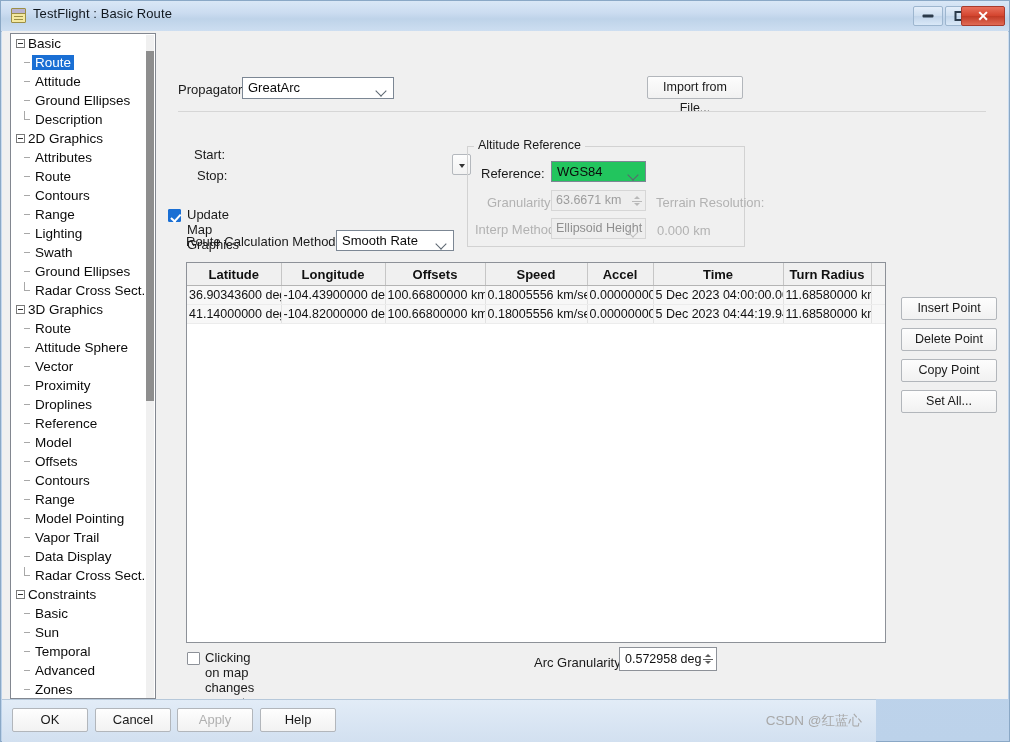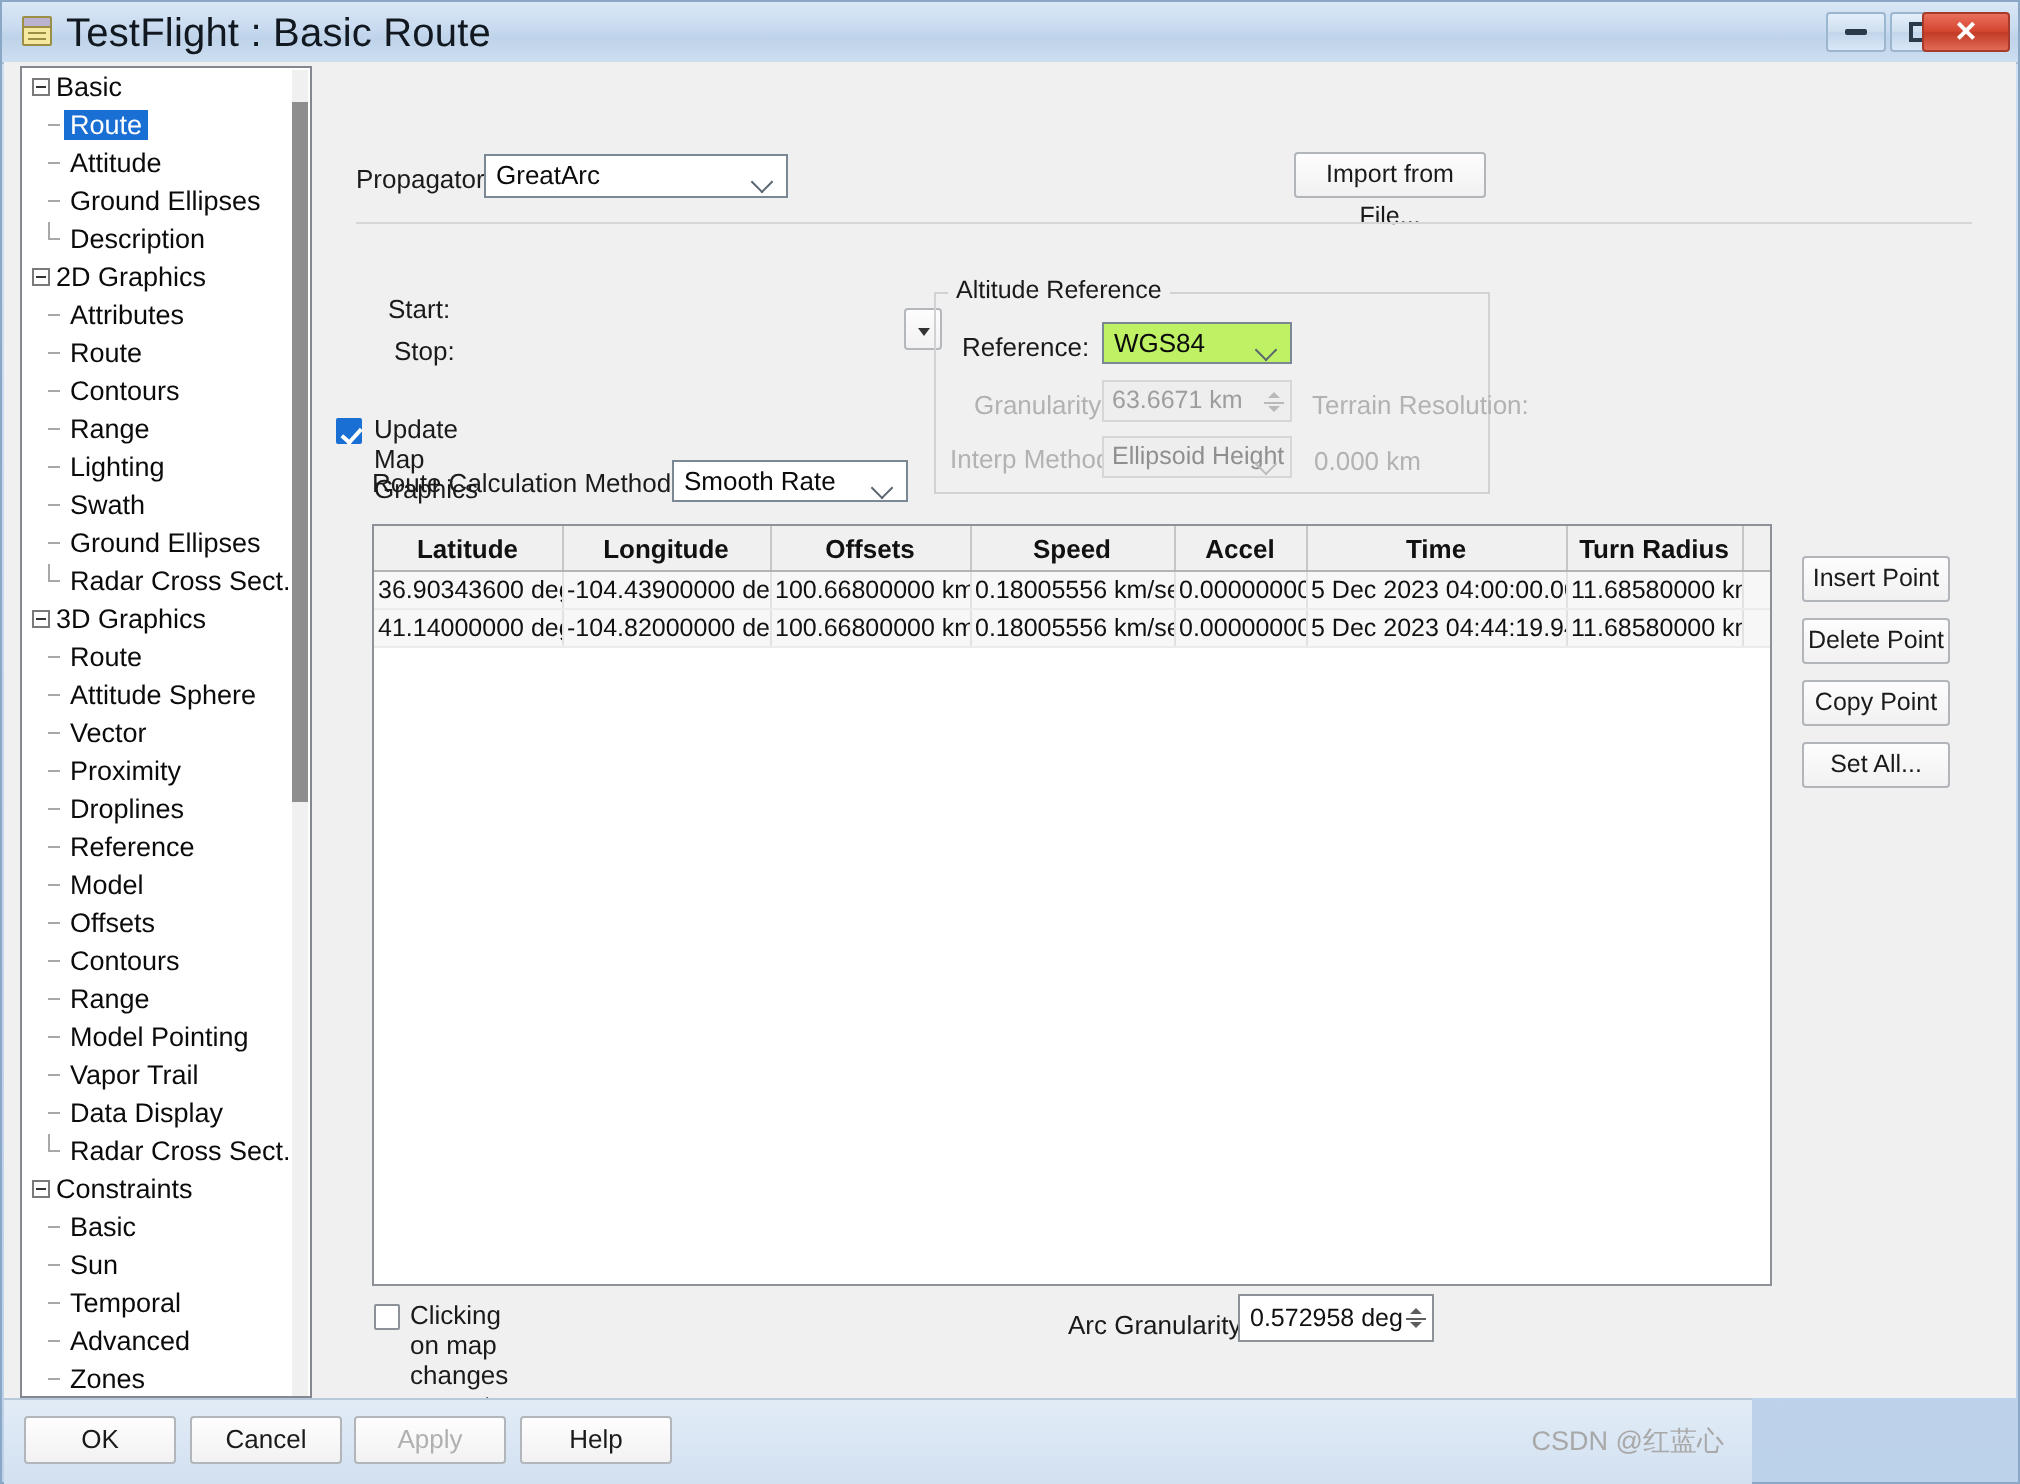"TestFlight : Basic Route" #title-text { font-size: 20px -> 13px }
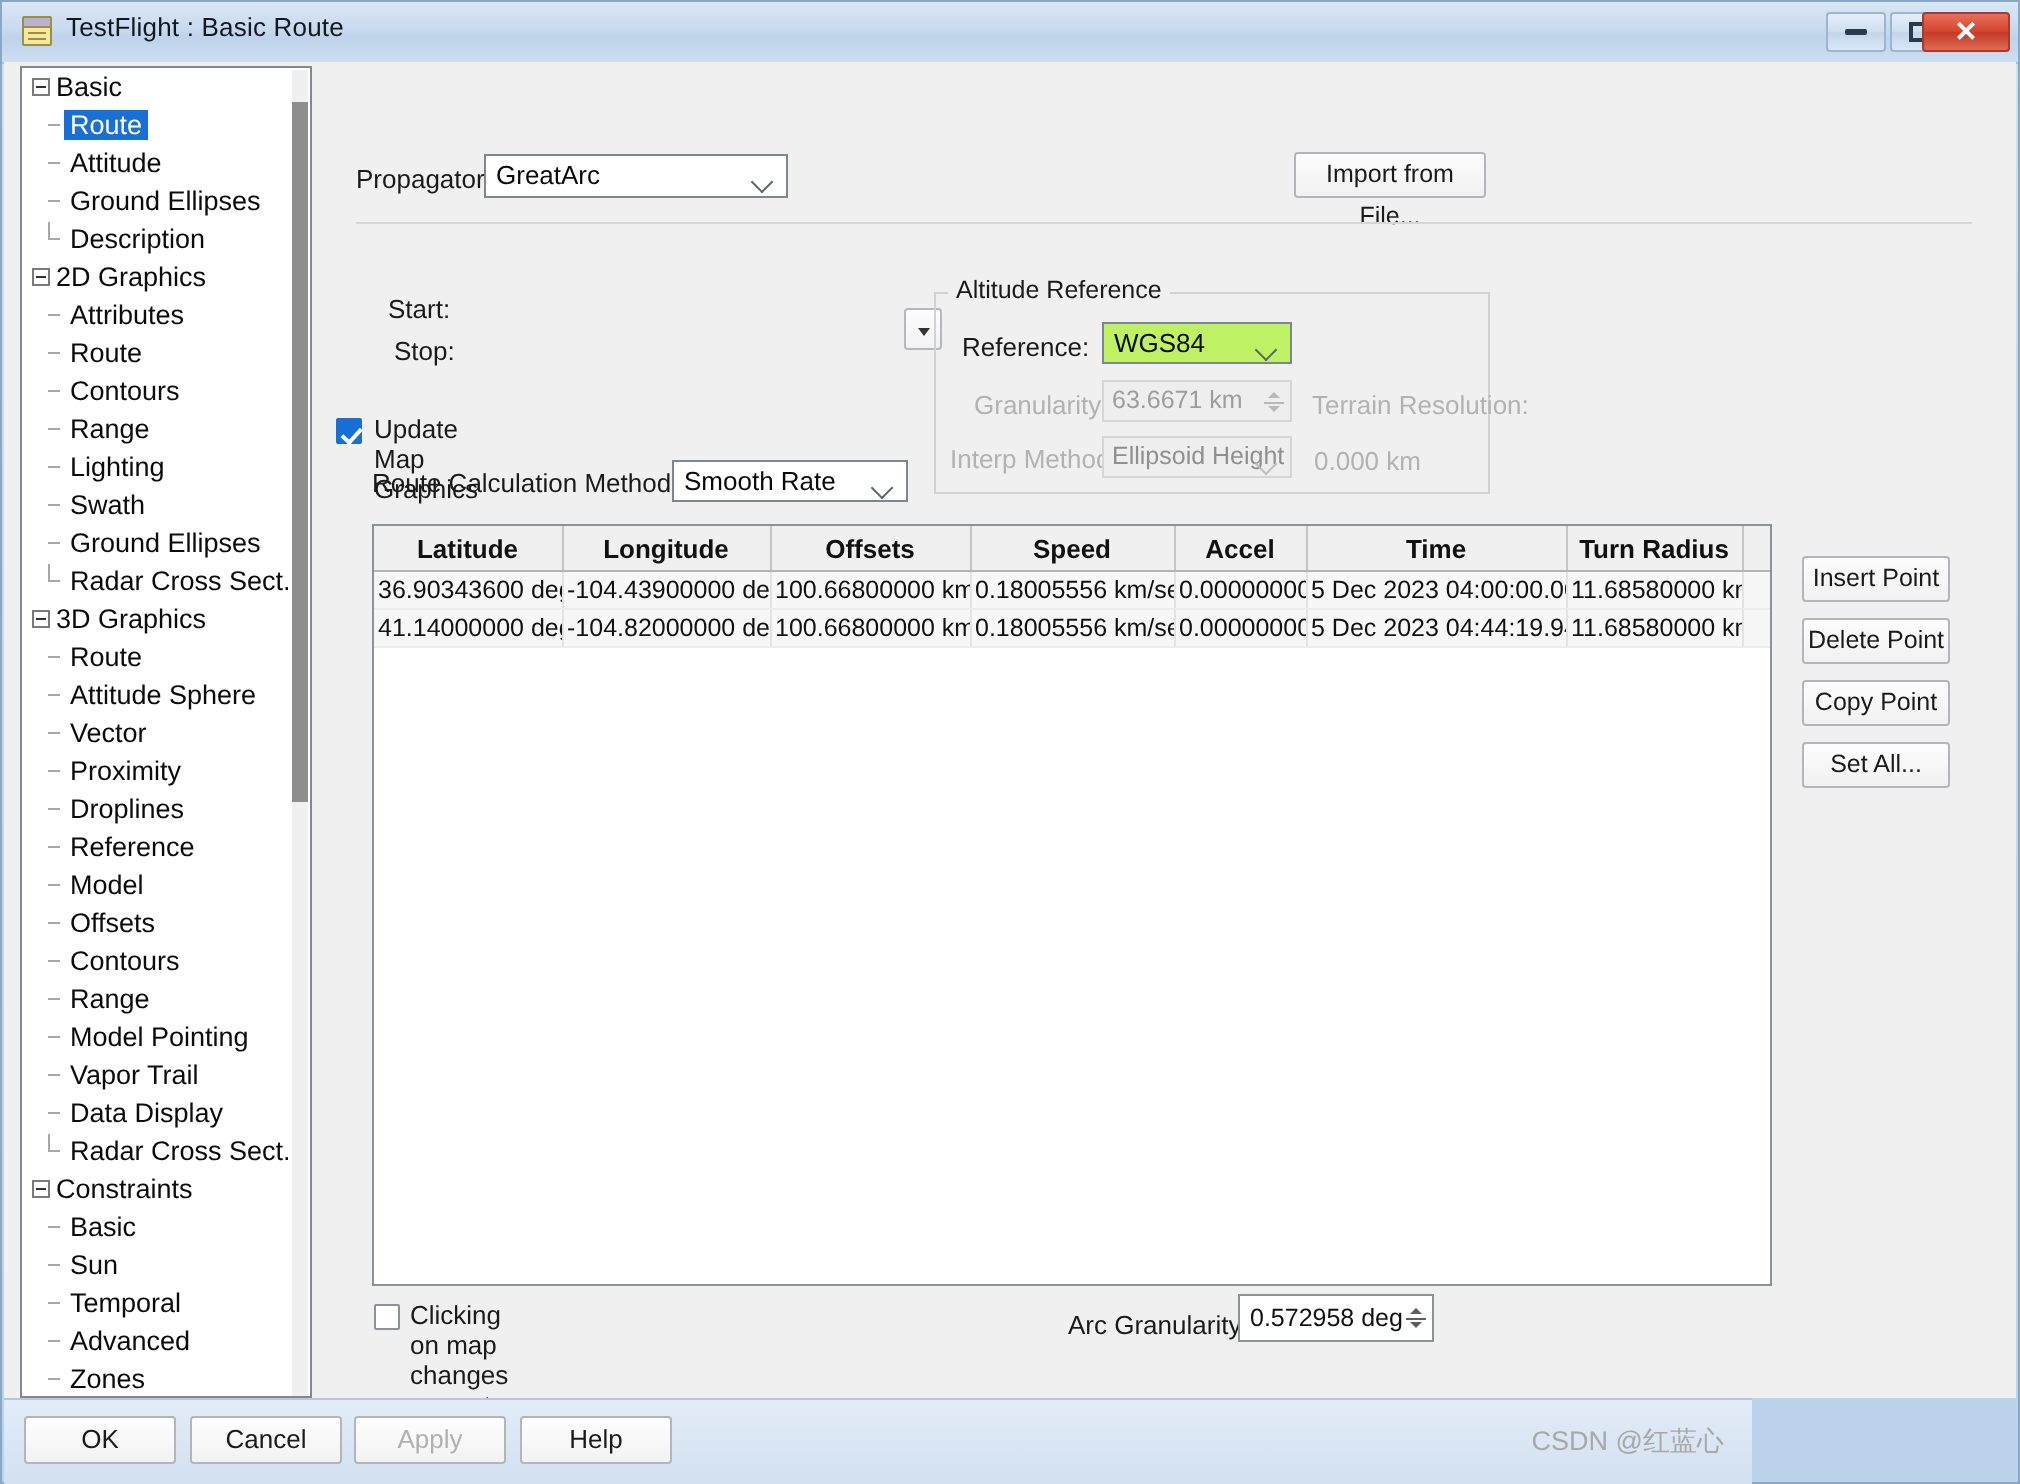"WGS84" #ref-select { background: #bef264 -> #22c55e }
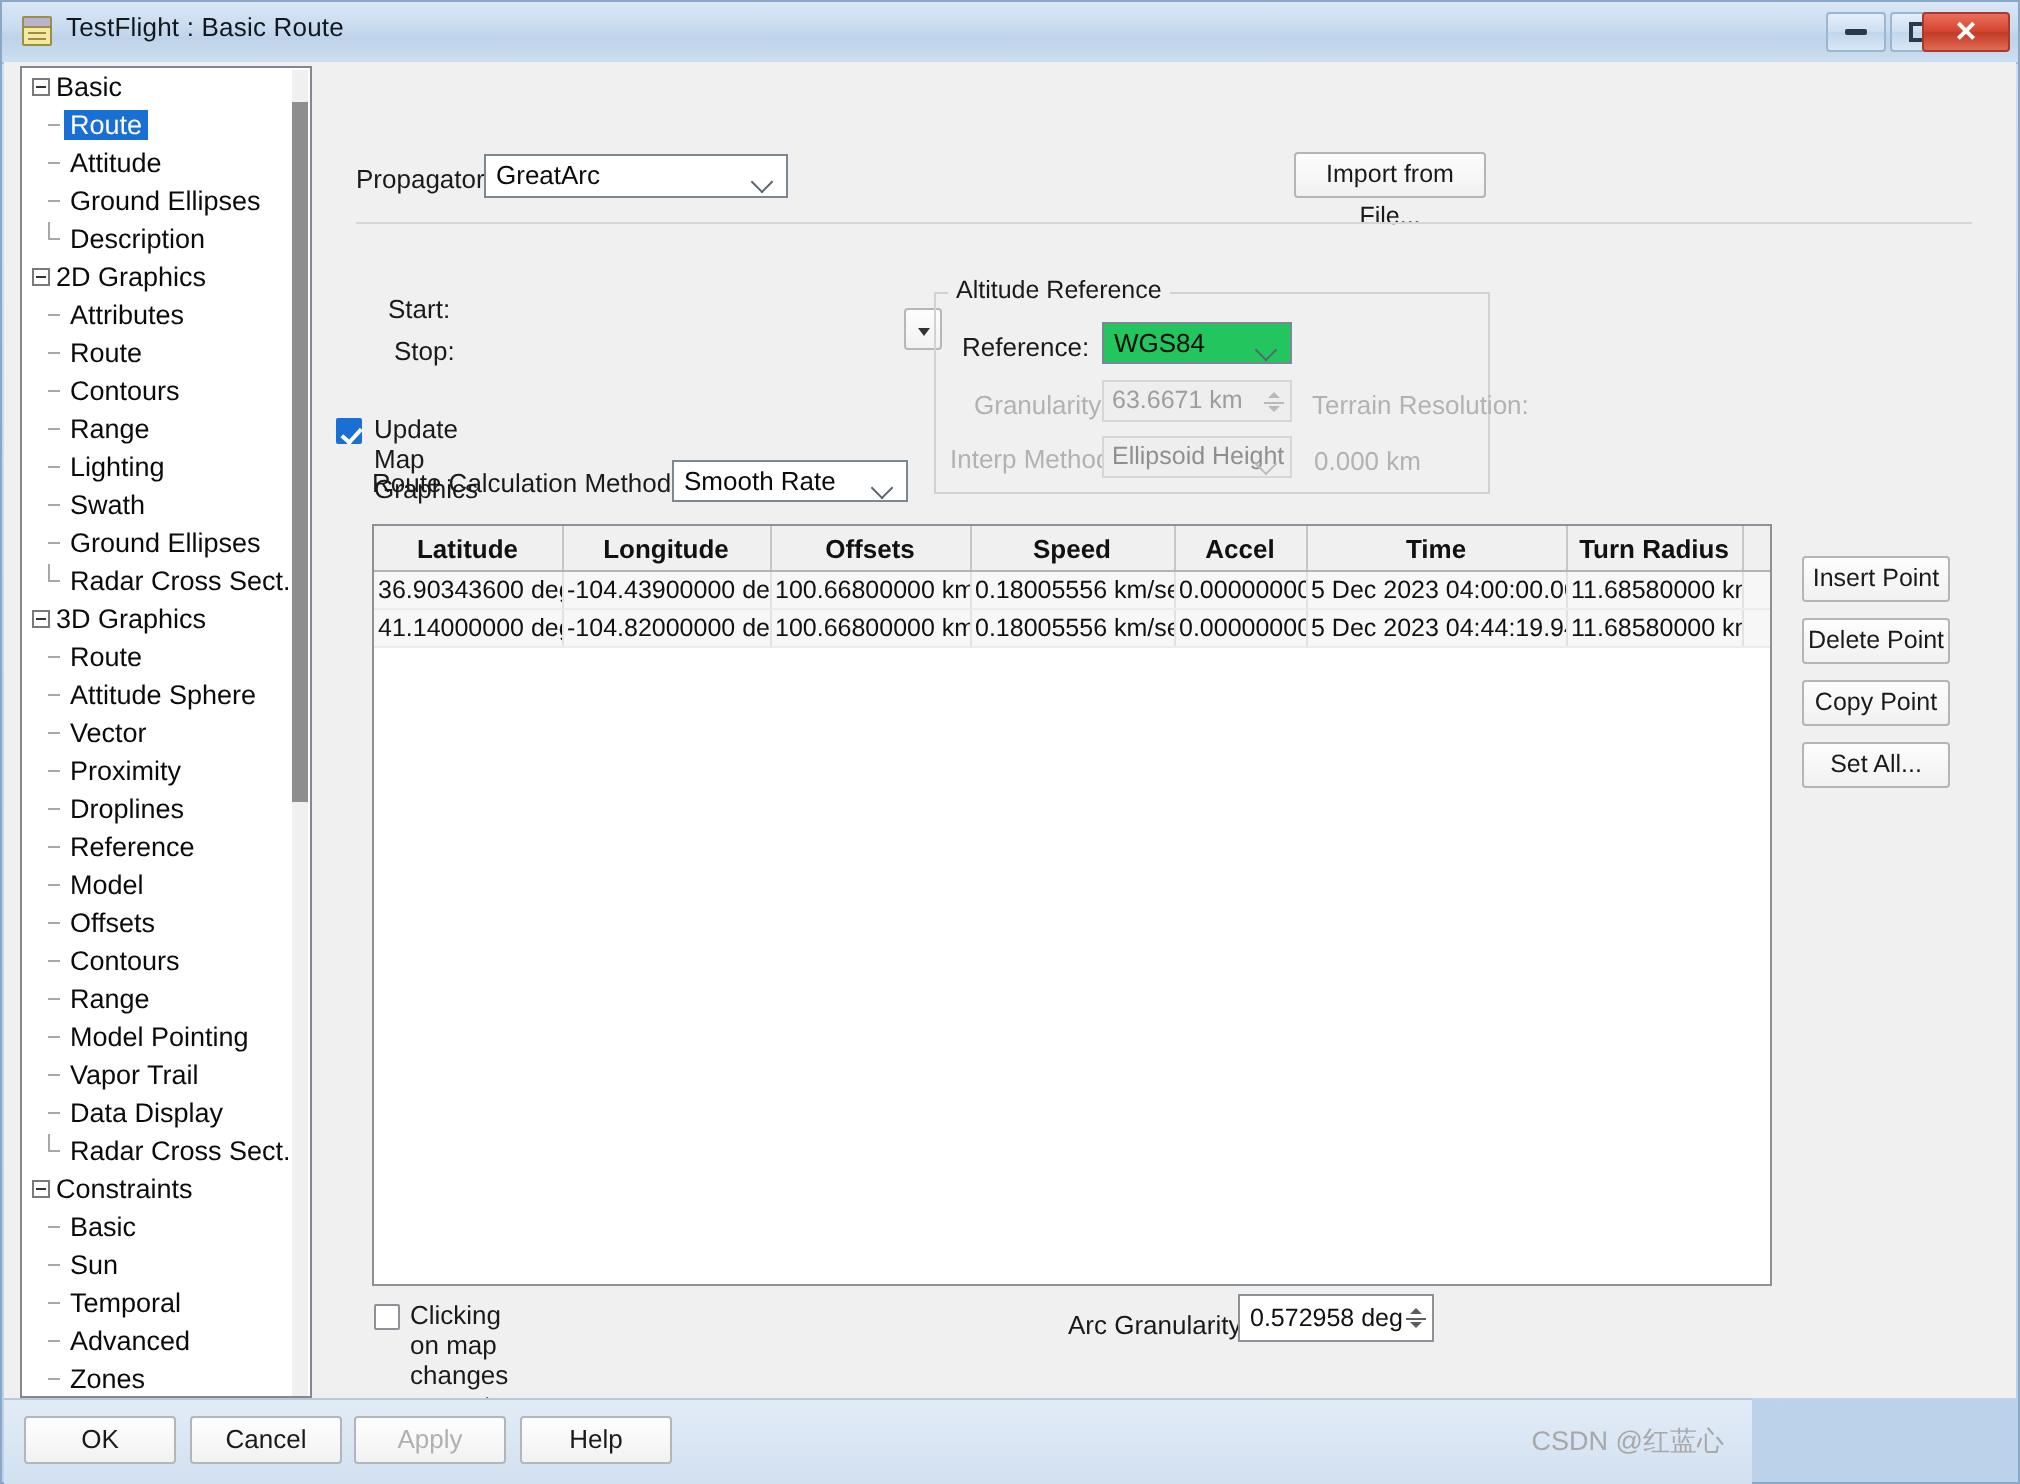"Insert Point" .sidebtn { margin-top: none -> 19px; width: 74px -> 96px }
